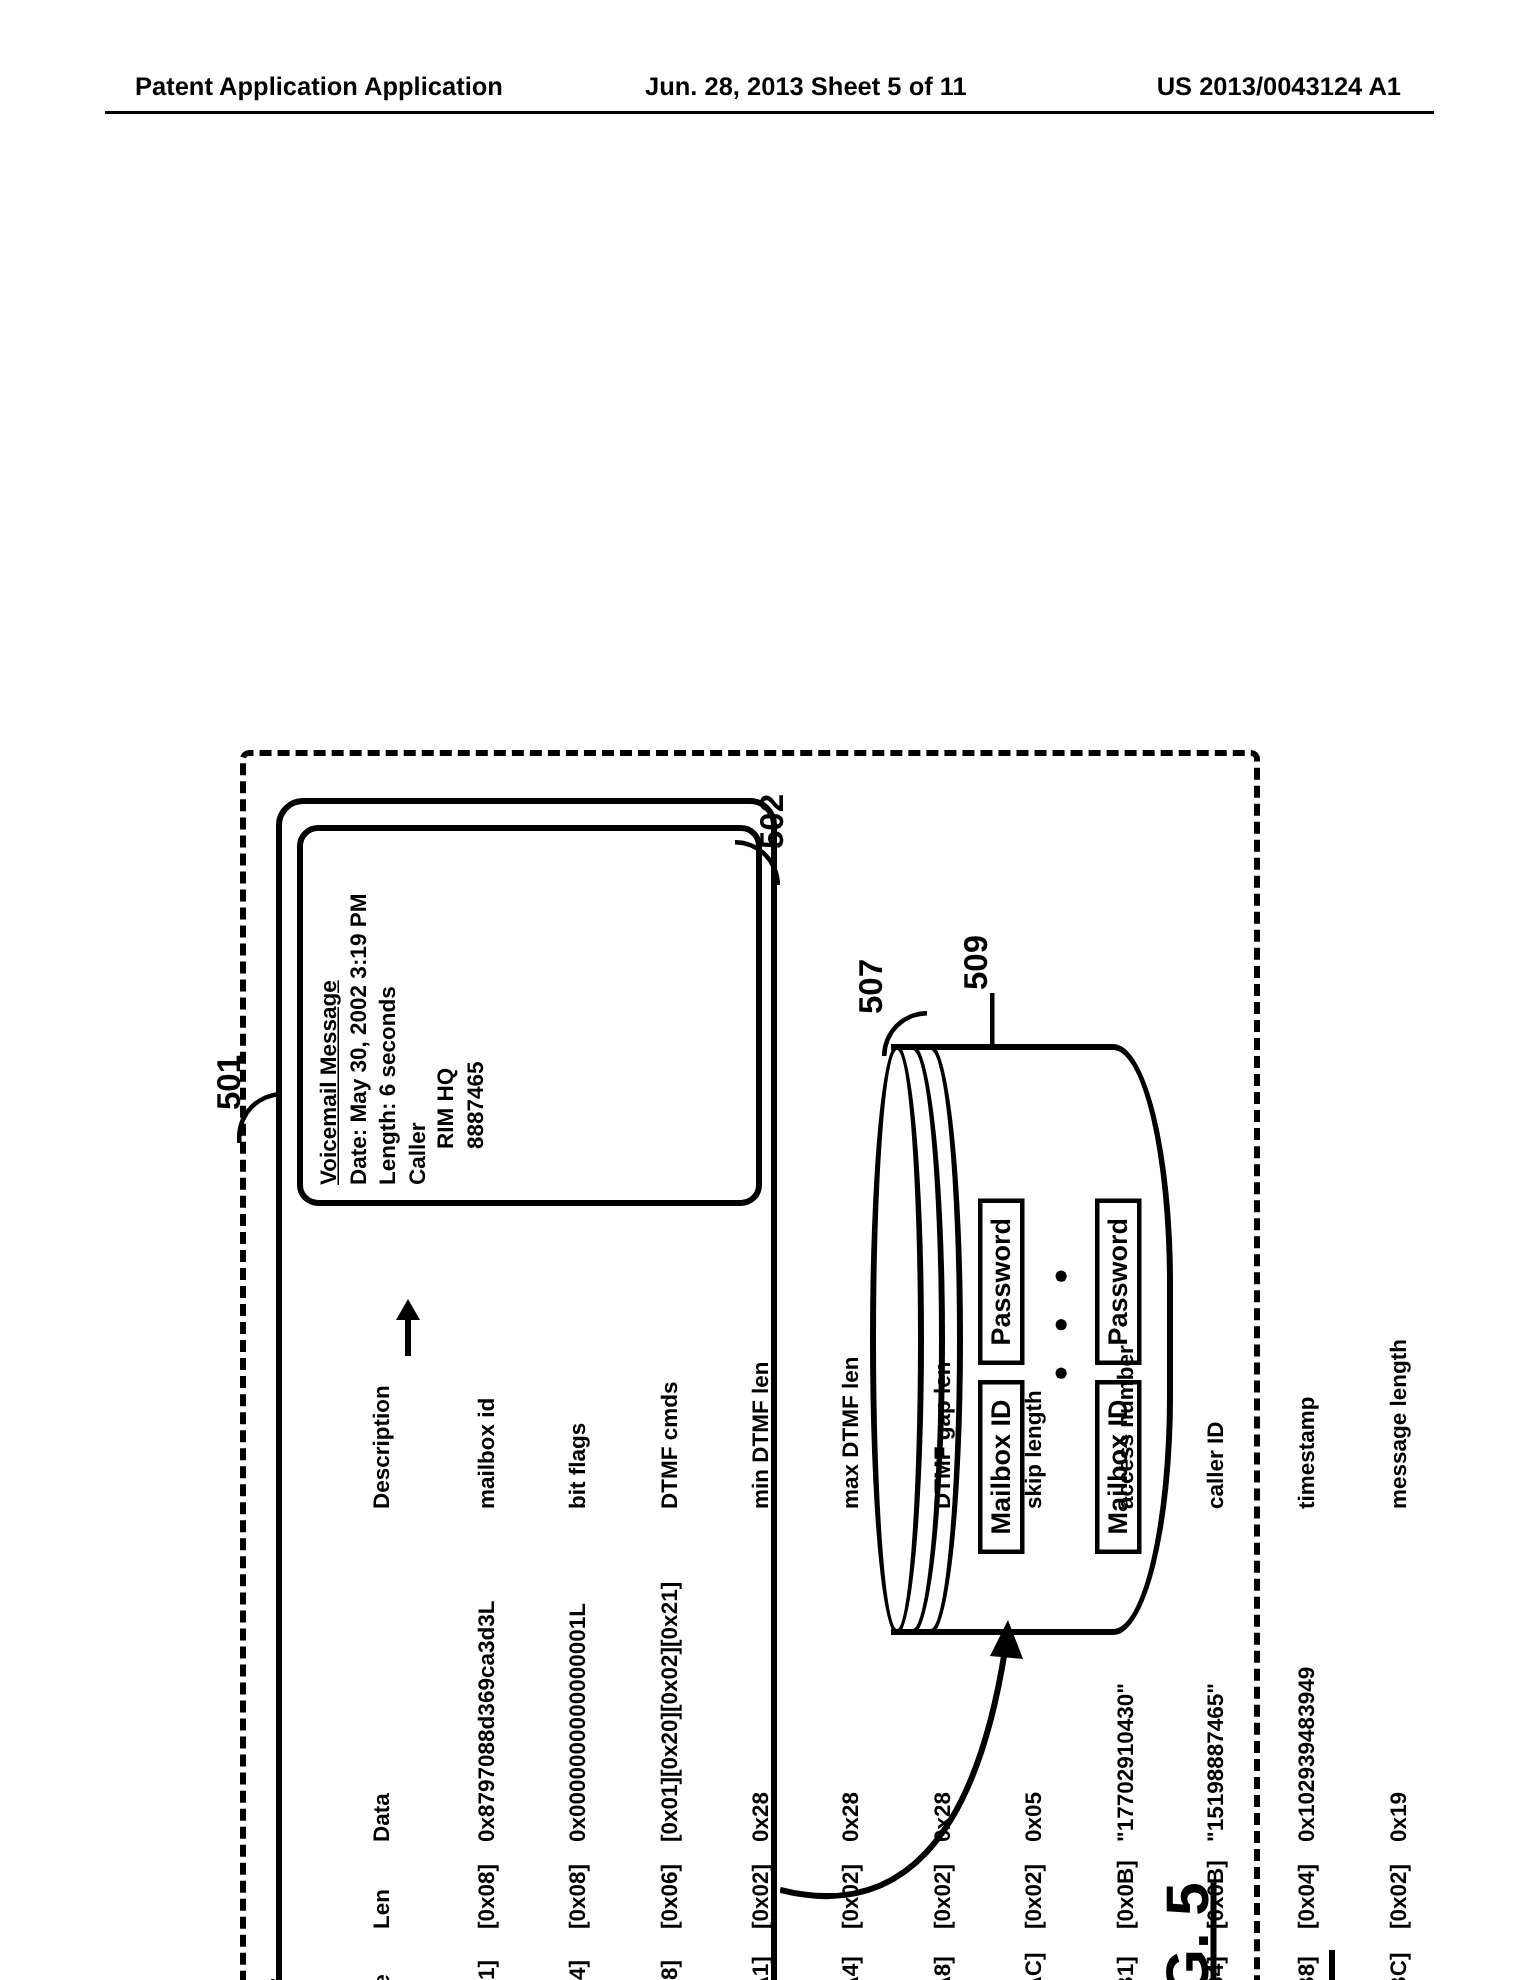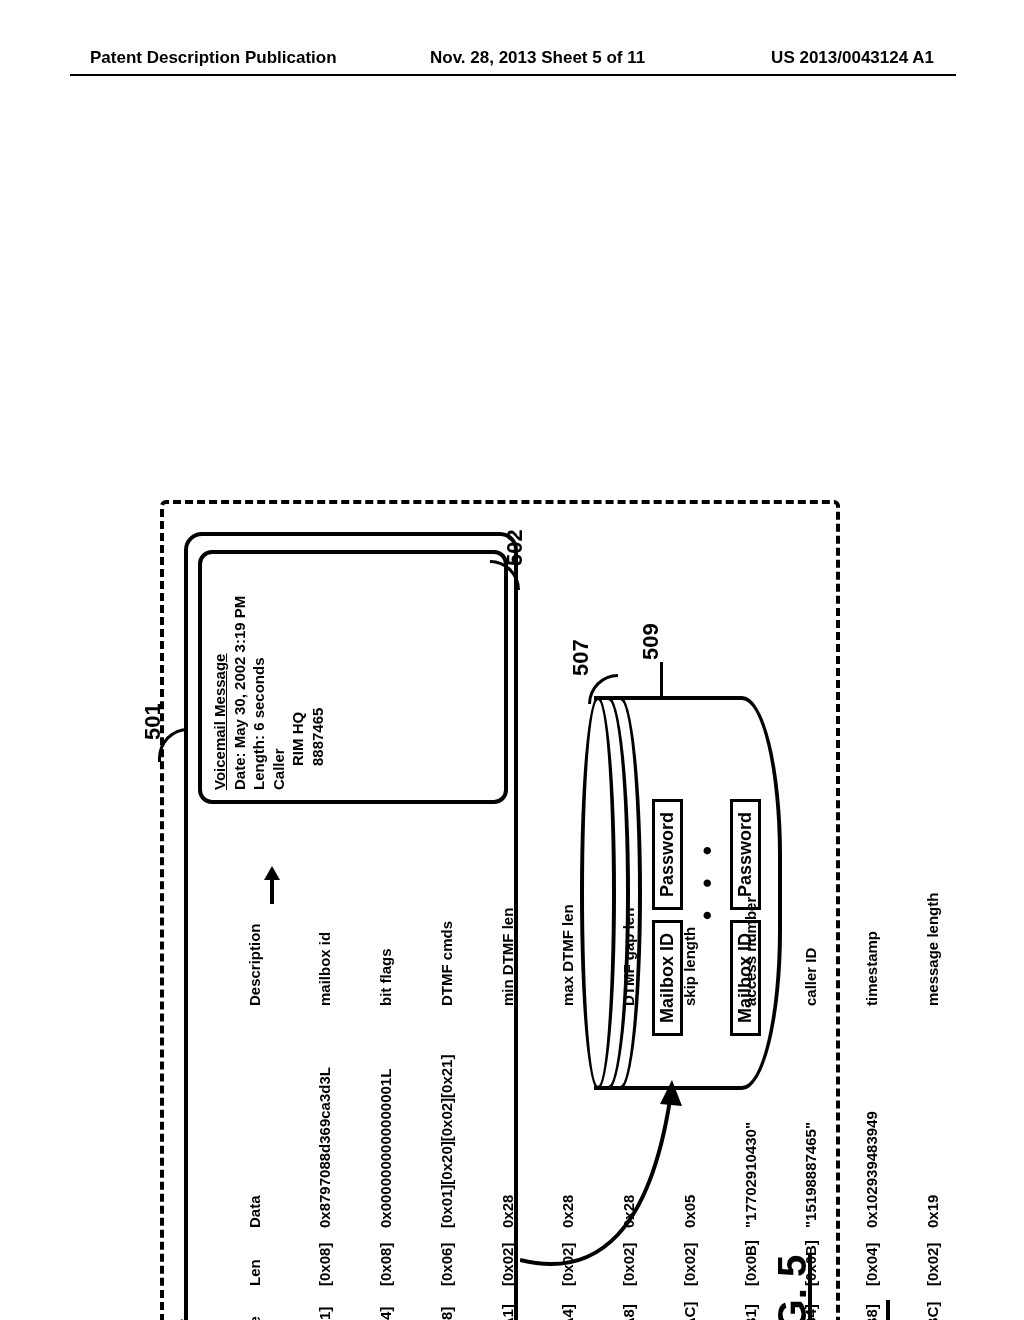"Patent Description Publication" span.header-left { text: Description Publication -> Application Application }
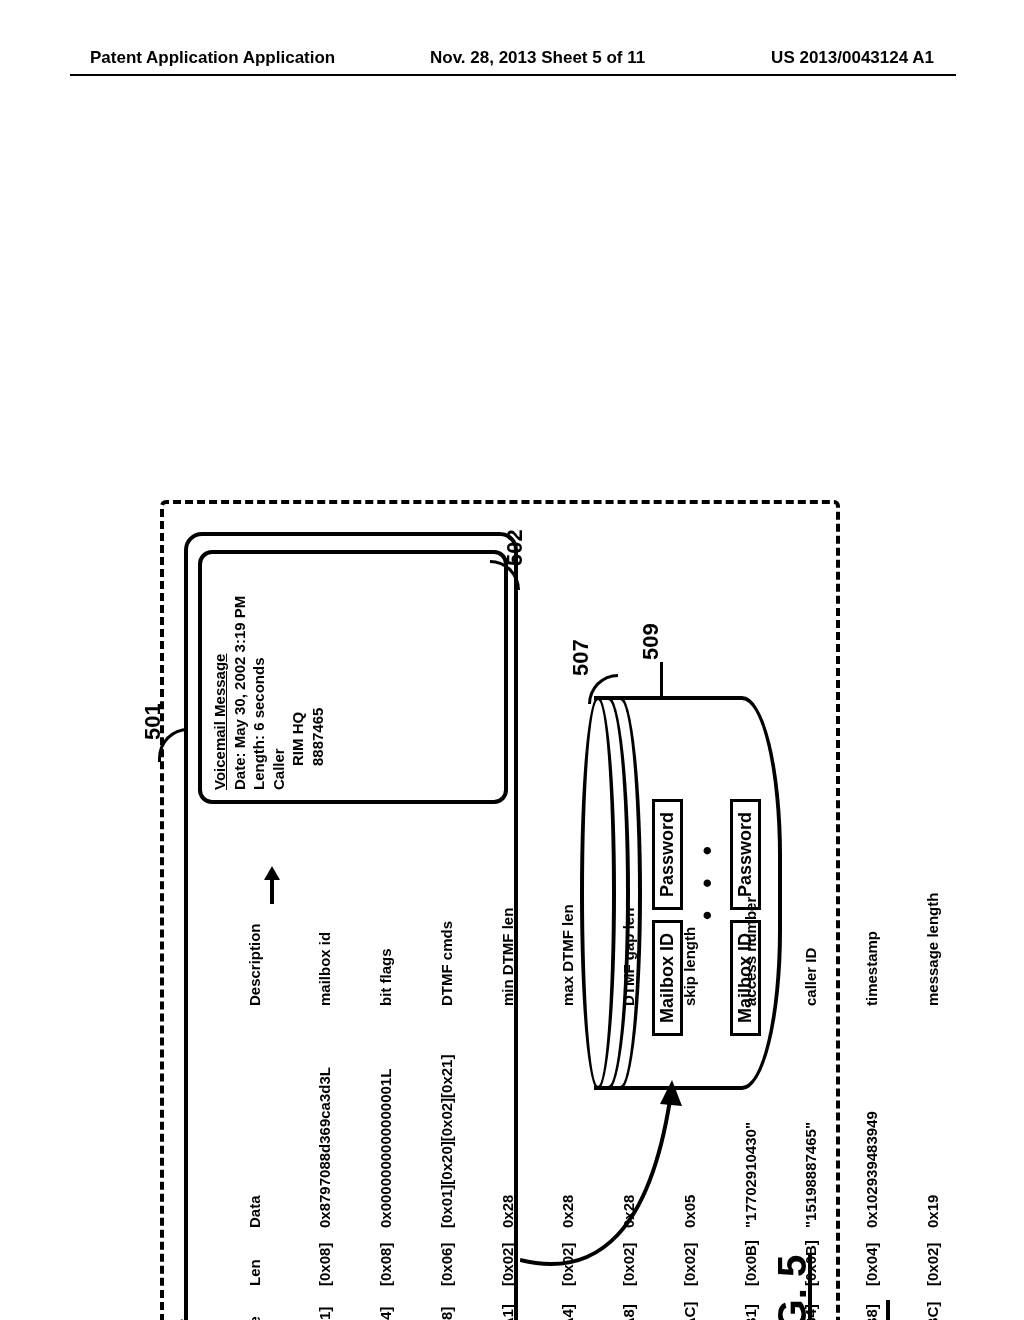"Nov. 28, 2013 Sheet 5" span.header-center { text: Nov -> Jun }
